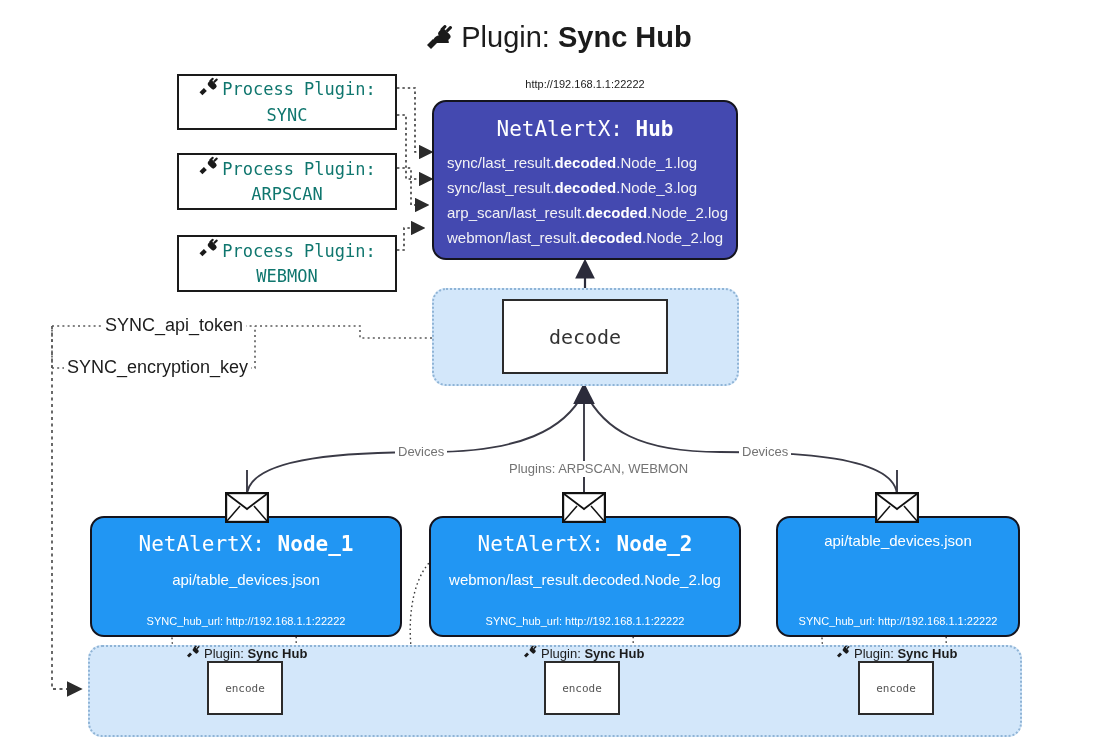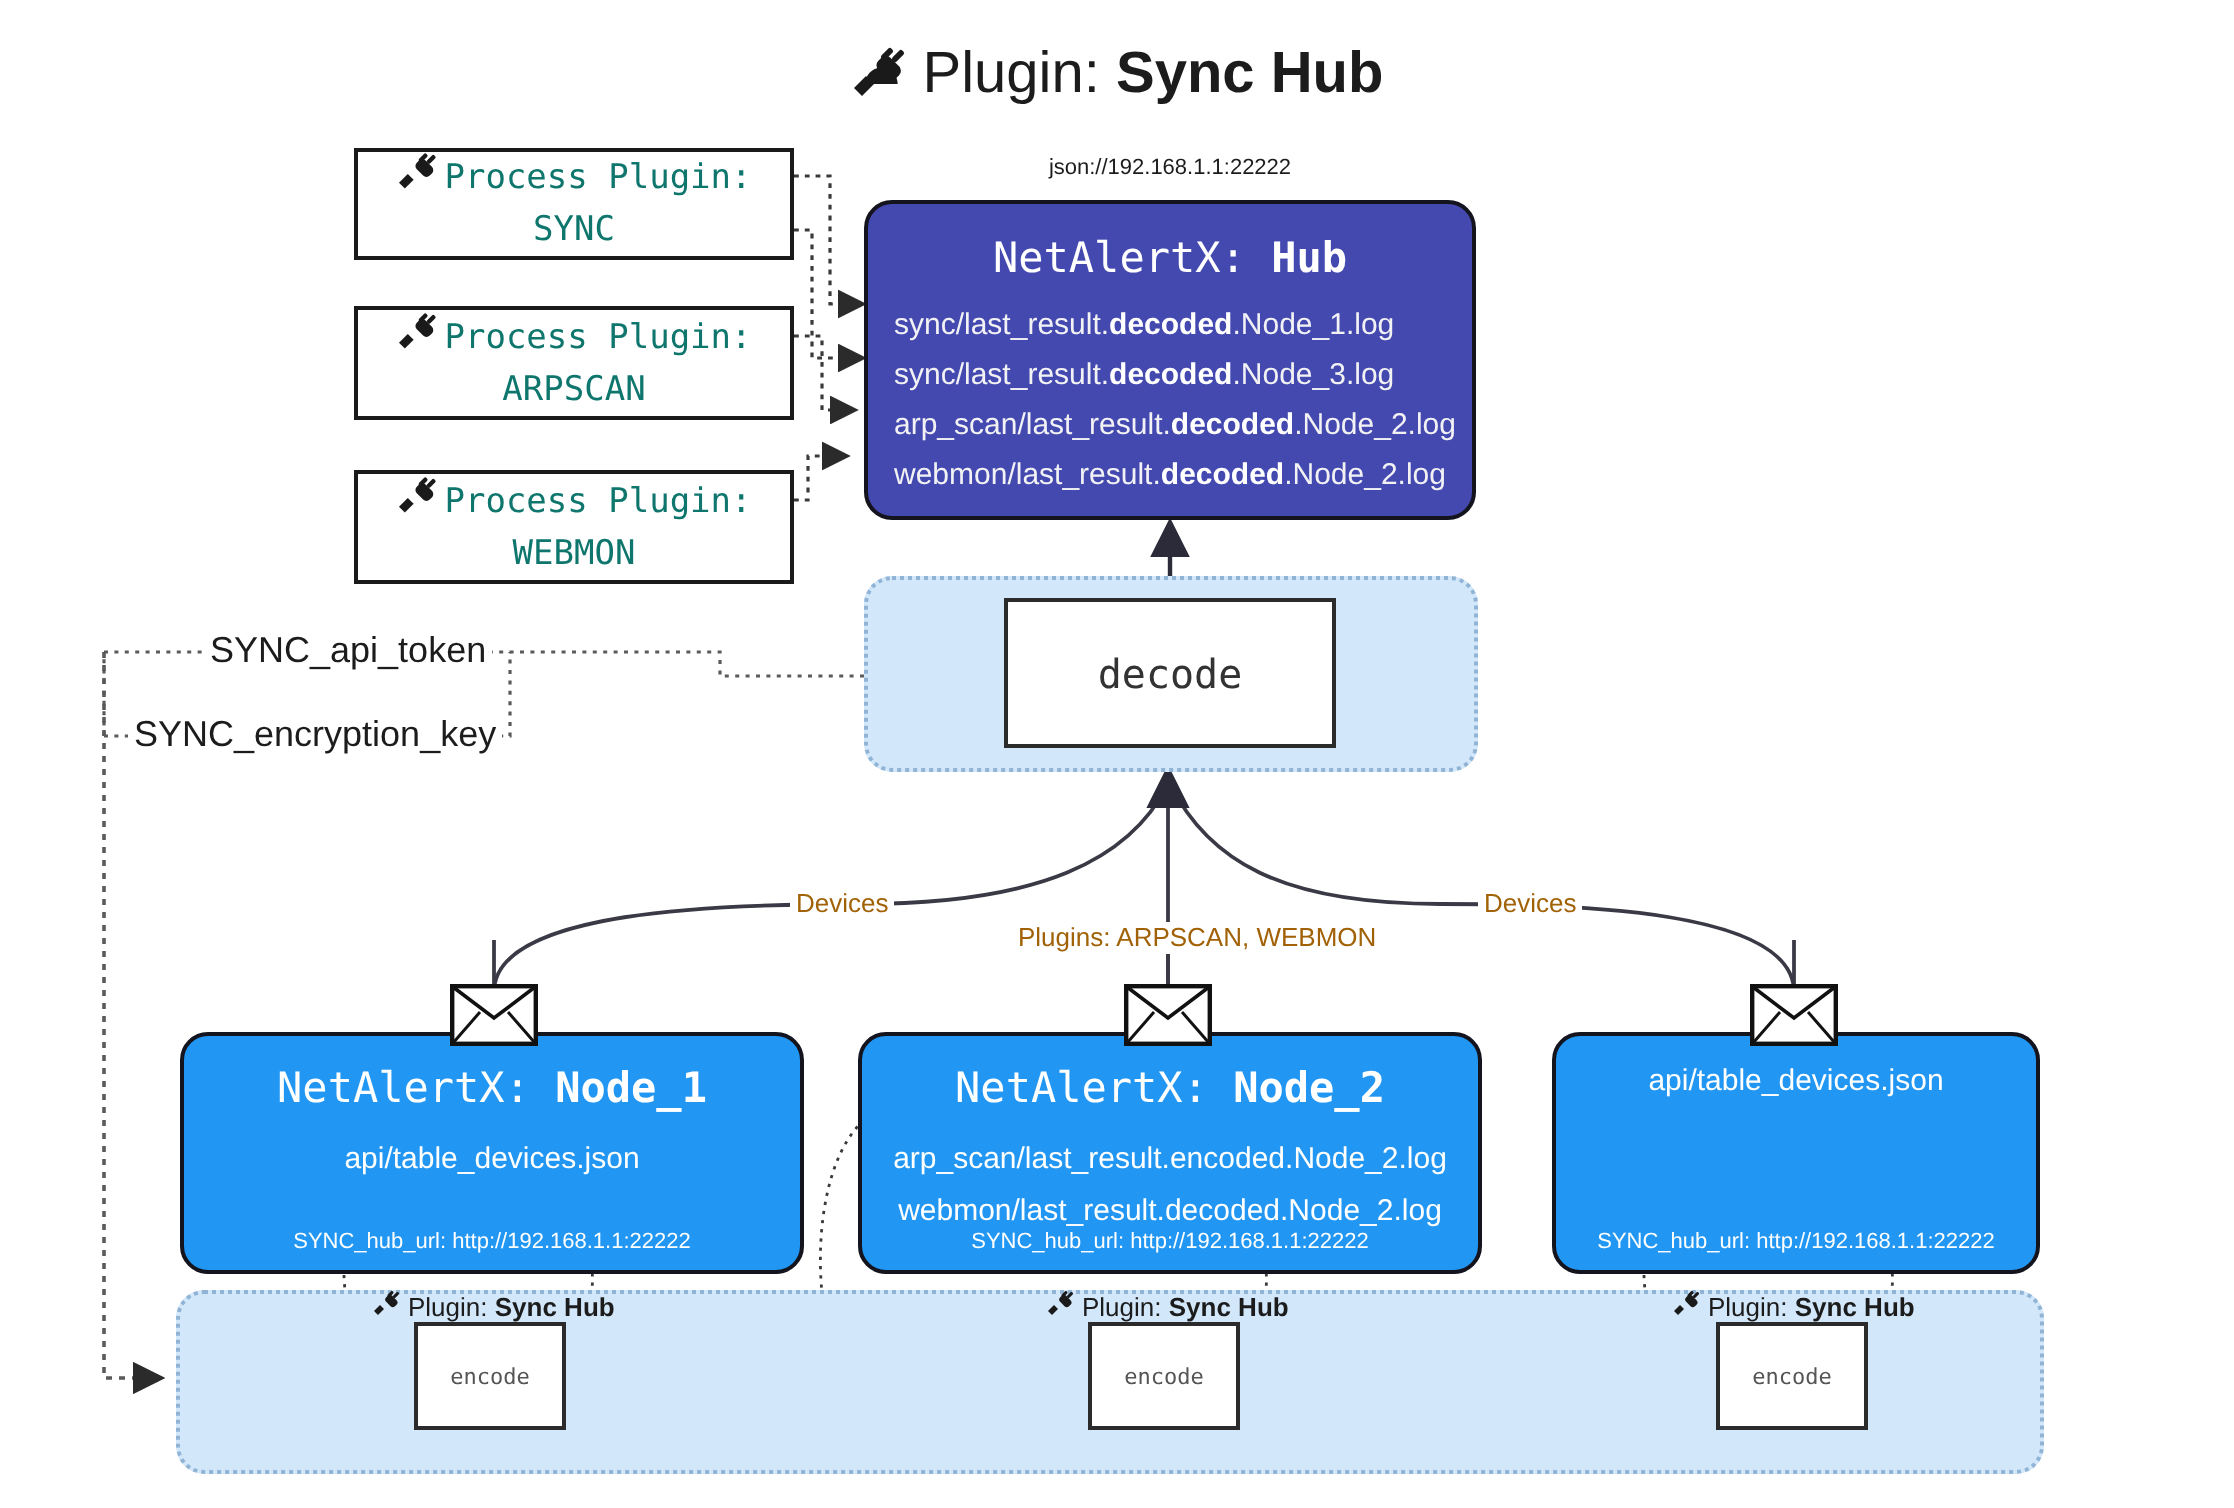"json://192.168.1.1:22222" div.hubaddr { text: json://192.168.1.1:22222 -> http://192.168.1.1:22222 }
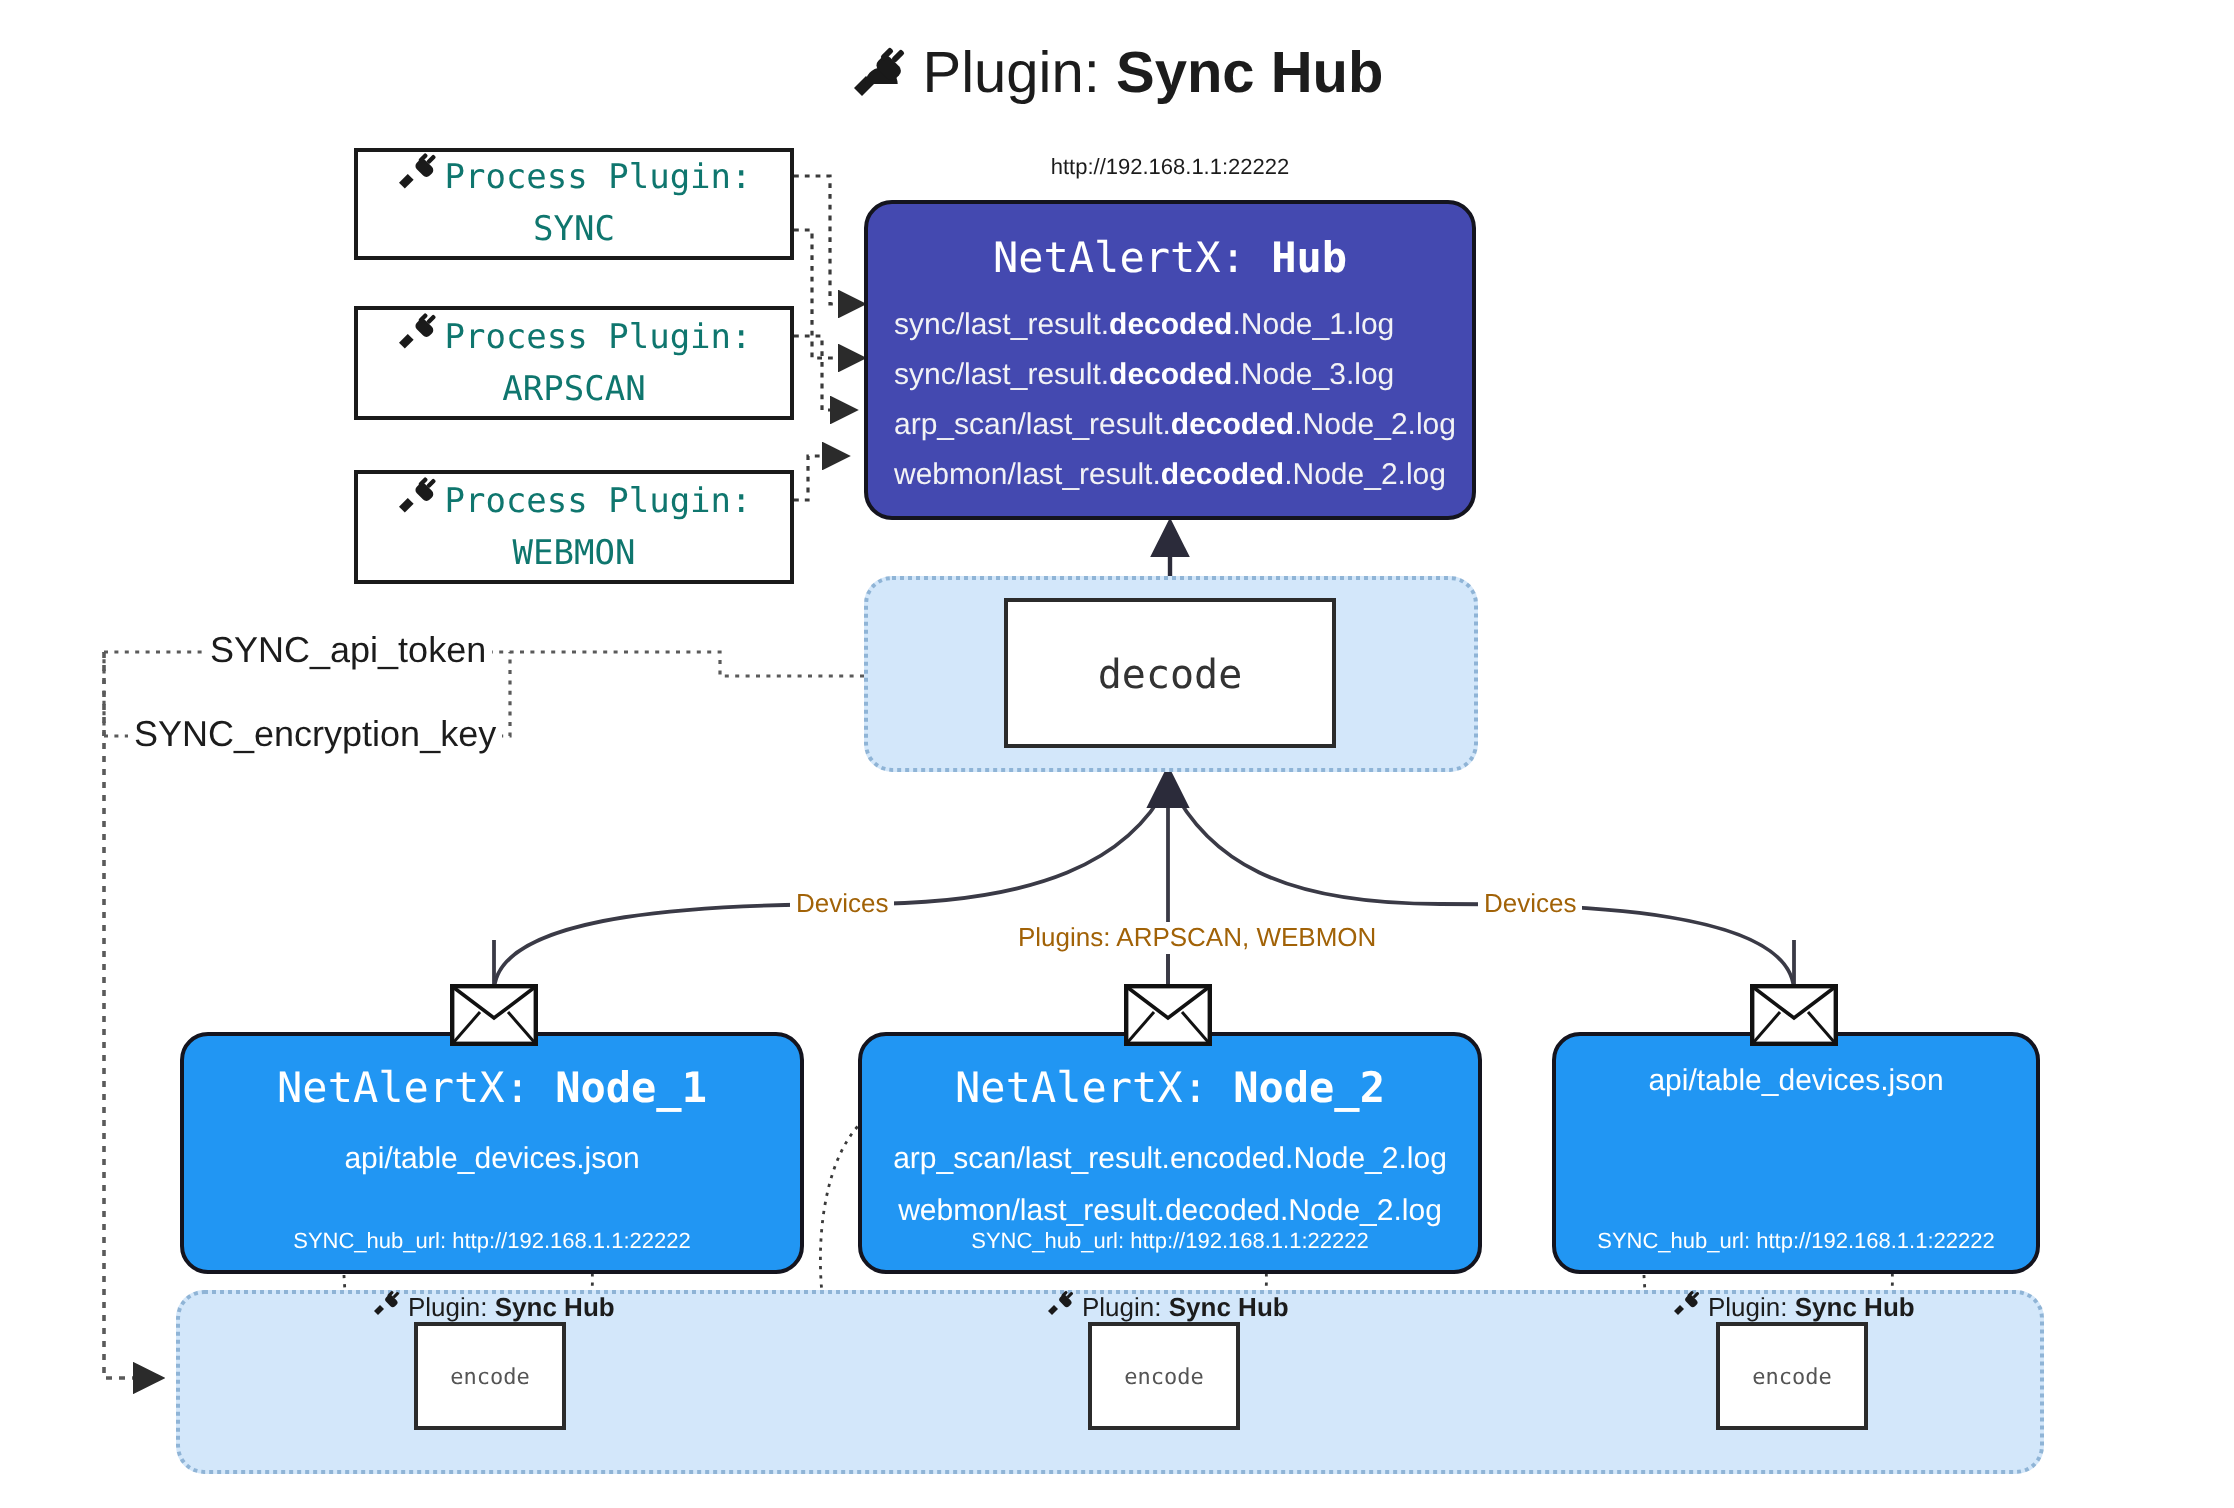"Devices" .edgelabel { color: #a16207 -> #737373 }
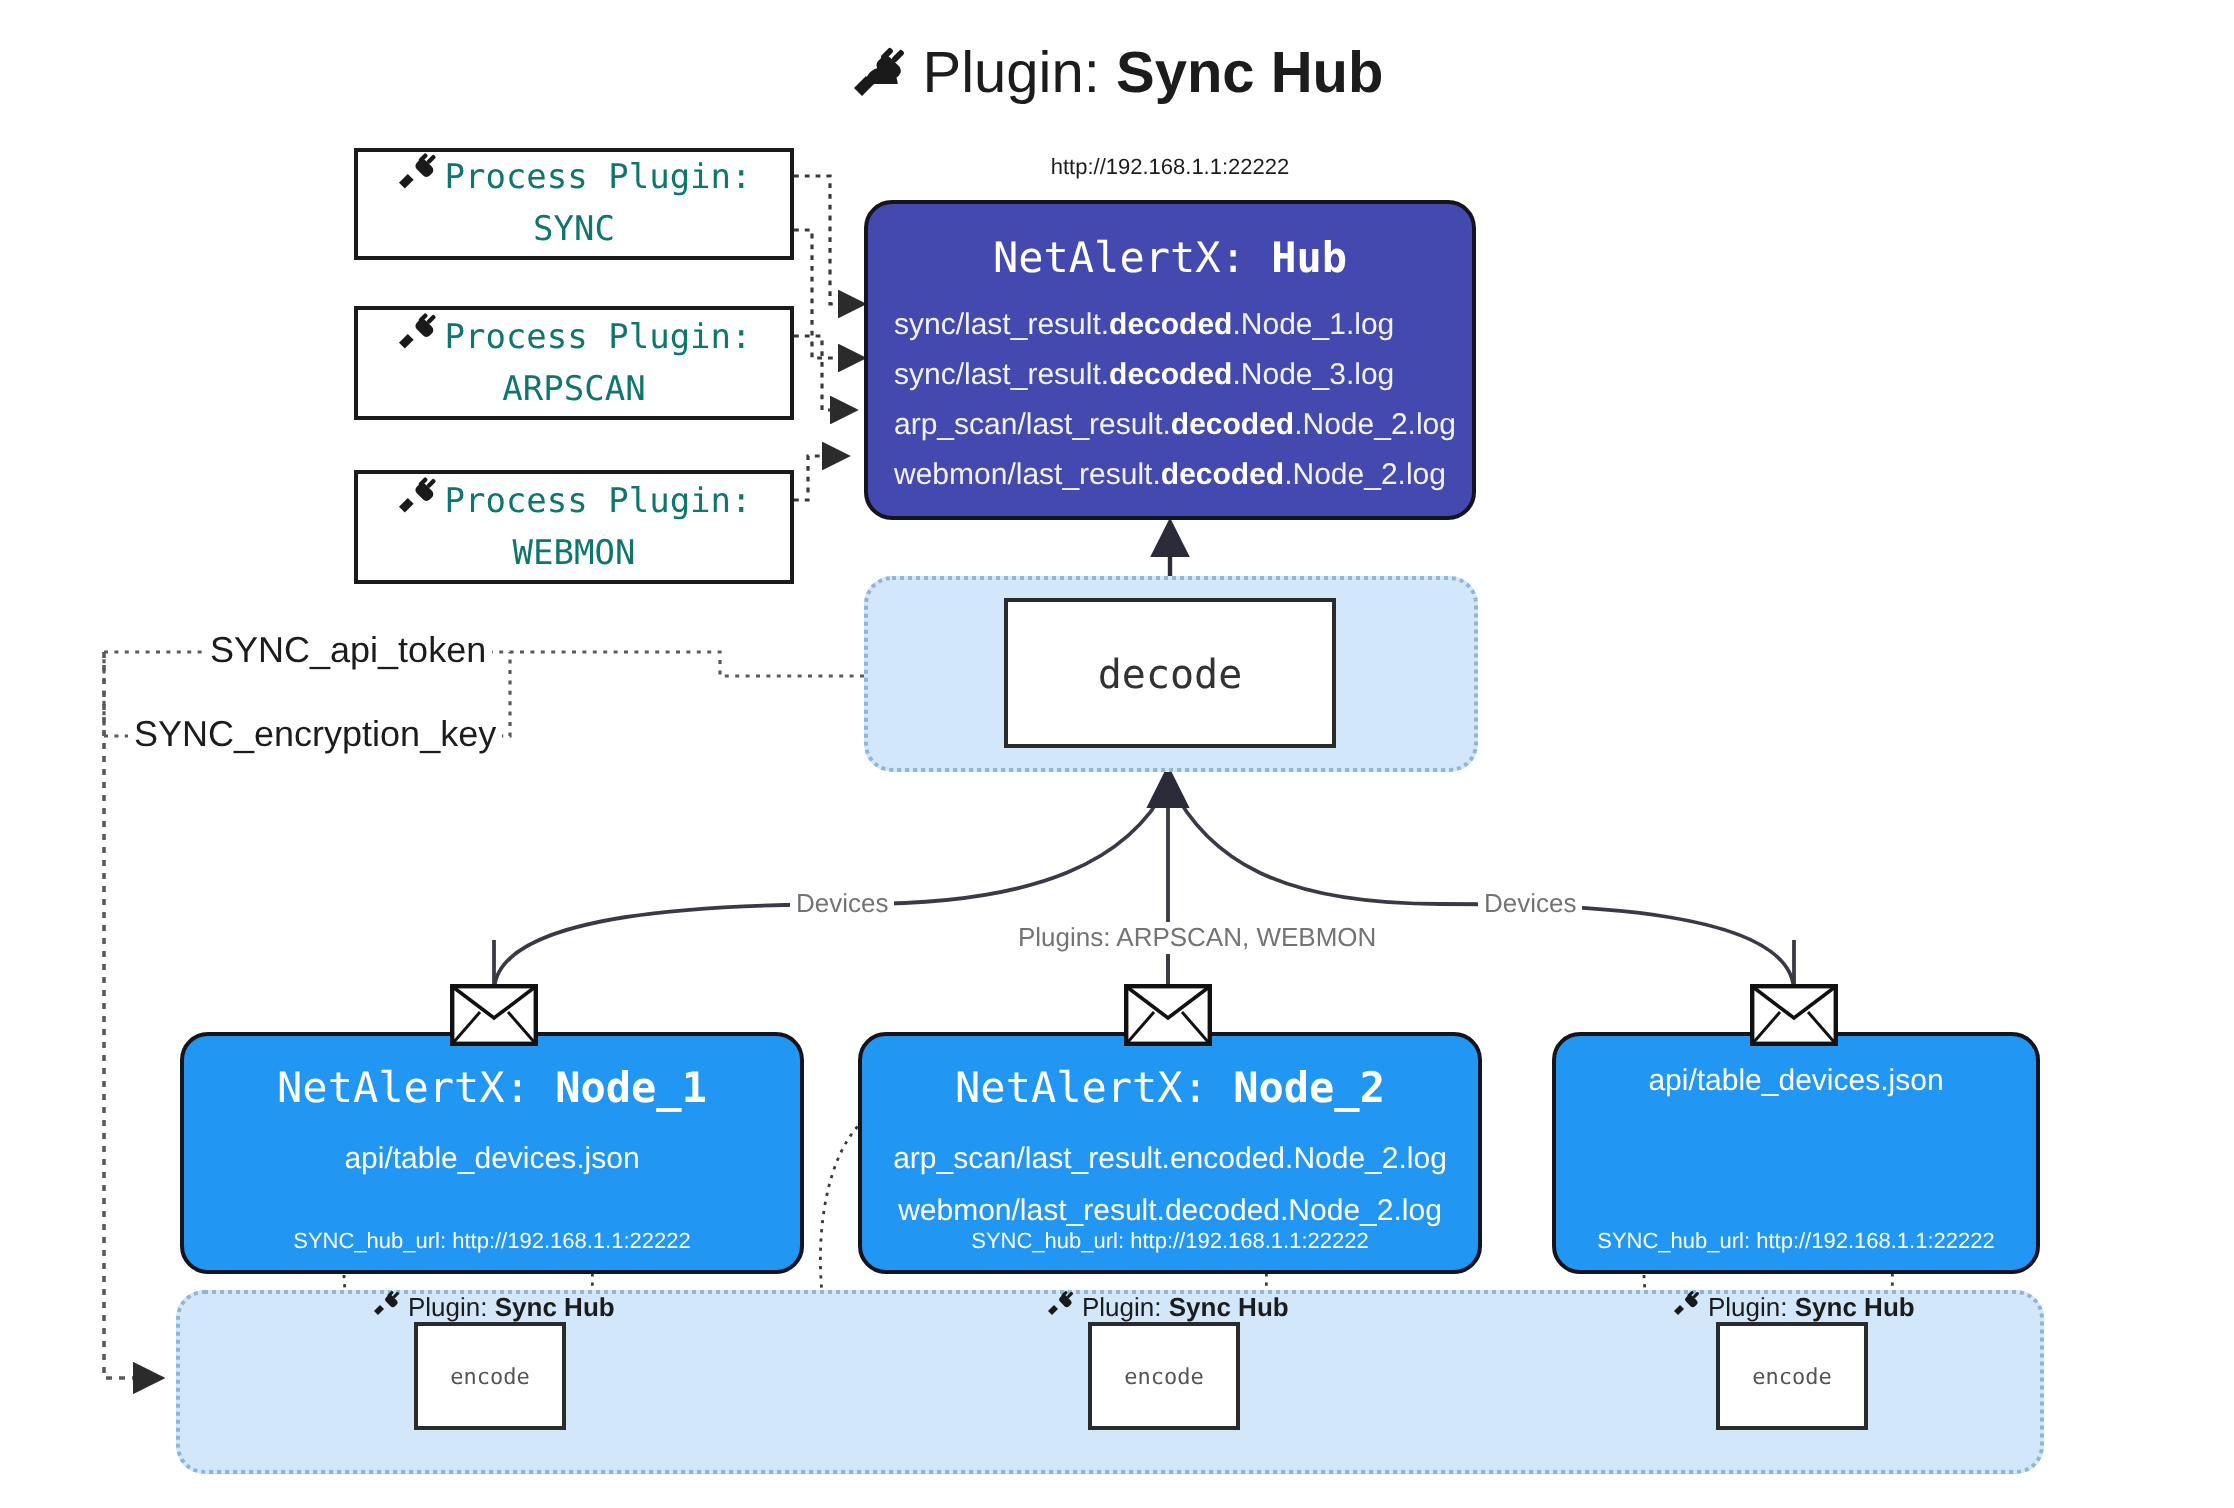"arp_scan/last_result.encoded.Node_2.log" div.nline { html: <div>arp_scan/last_result.encoded.Node_2.log</div> -> none }
